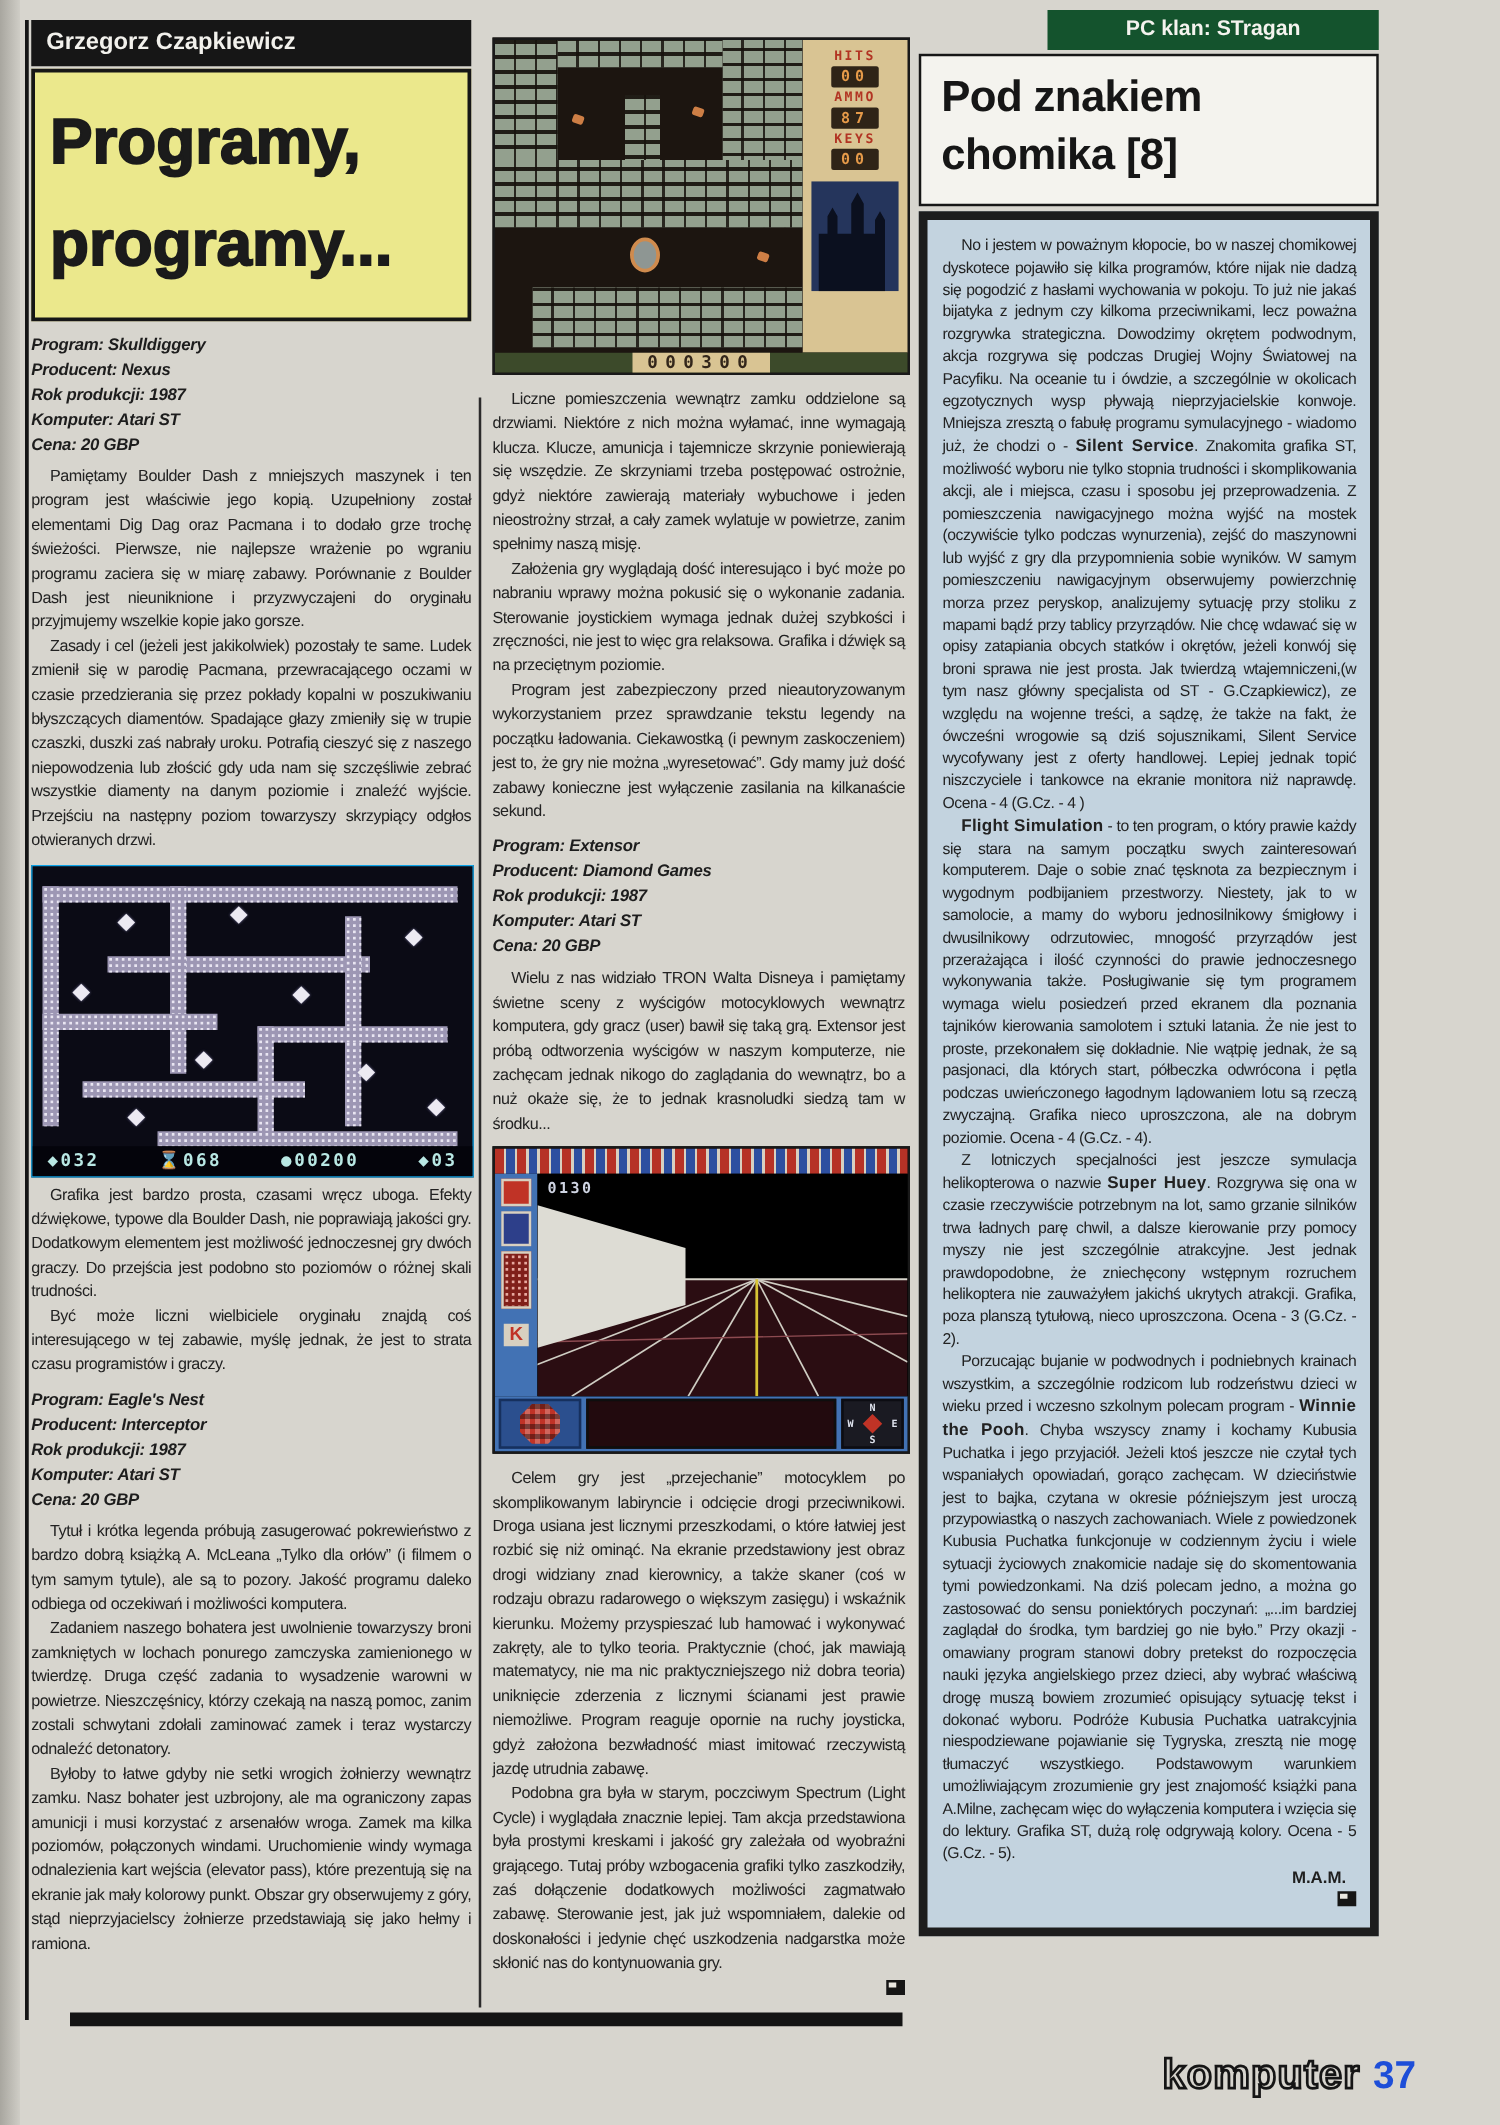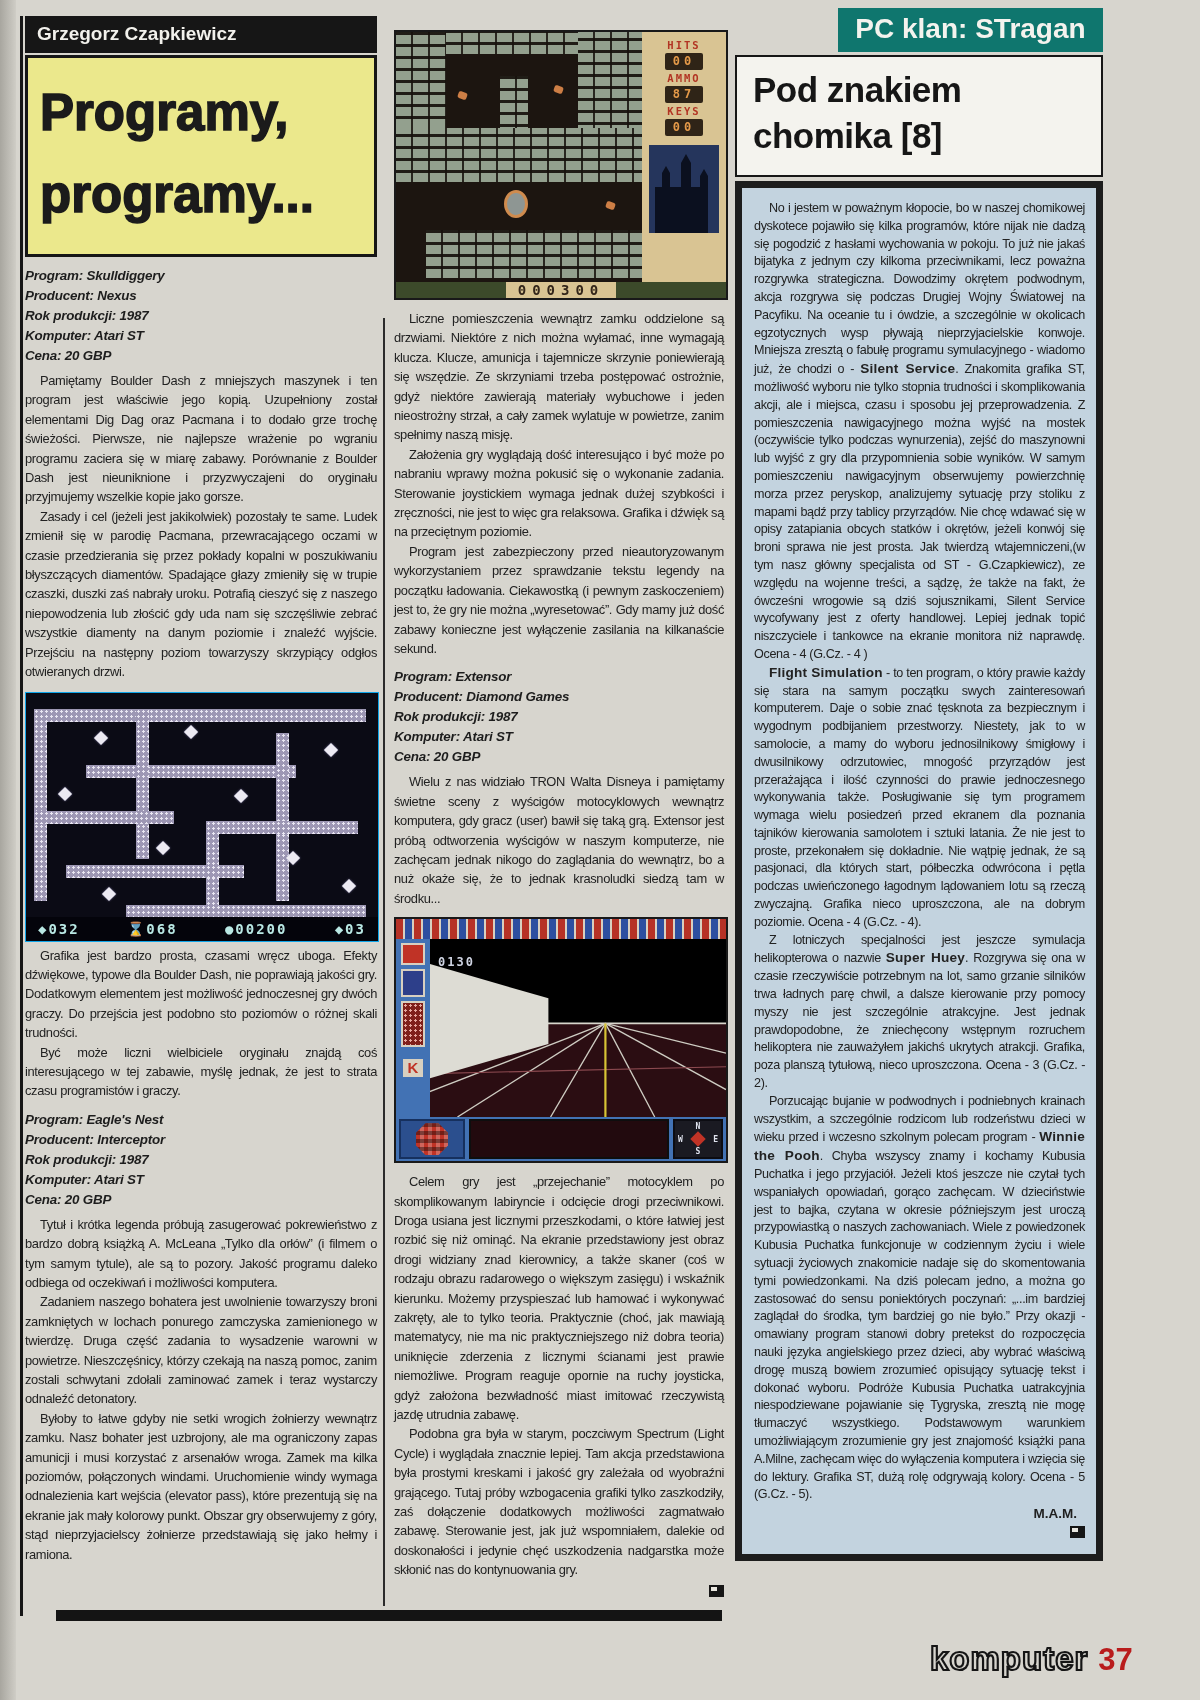"PC klan: STragan" .pc-bar { background: #0f766e -> #14532d; font-size: 28px -> 17px }
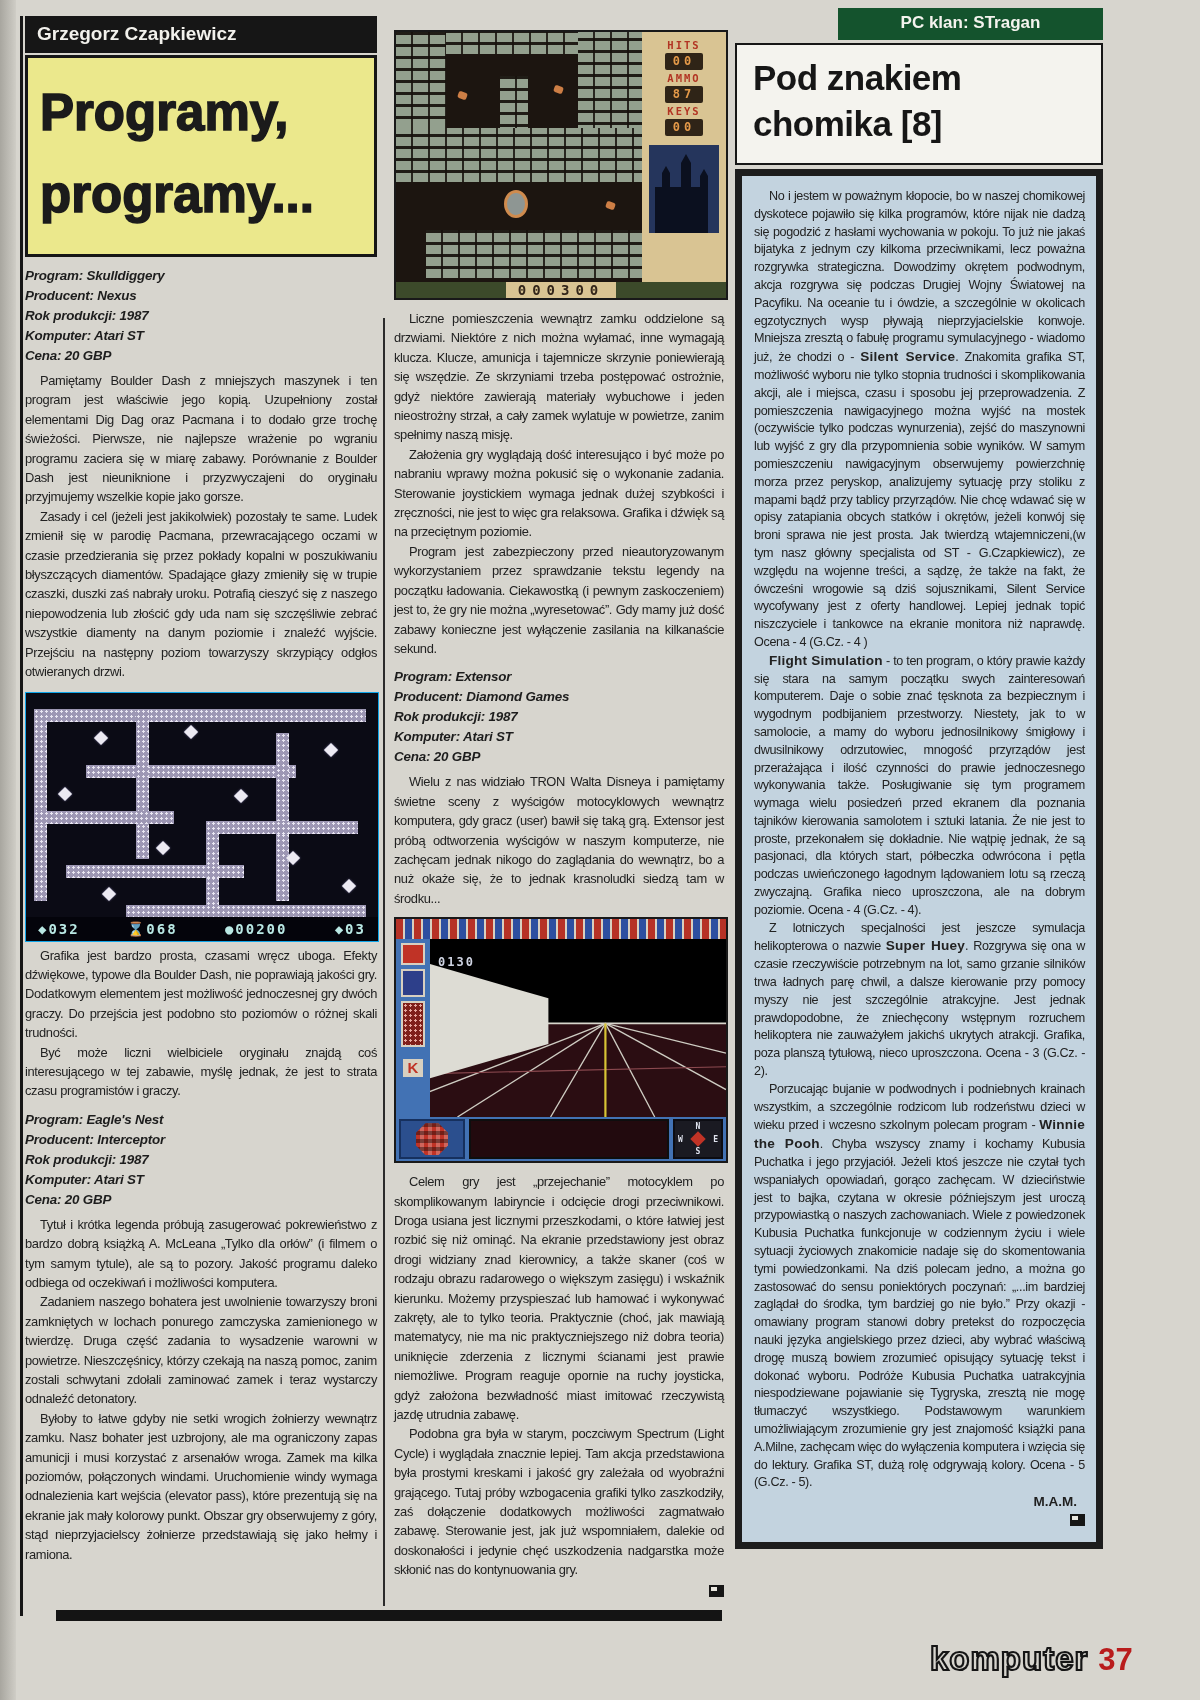"0130" .ex-timer { top: 16px -> 4px }
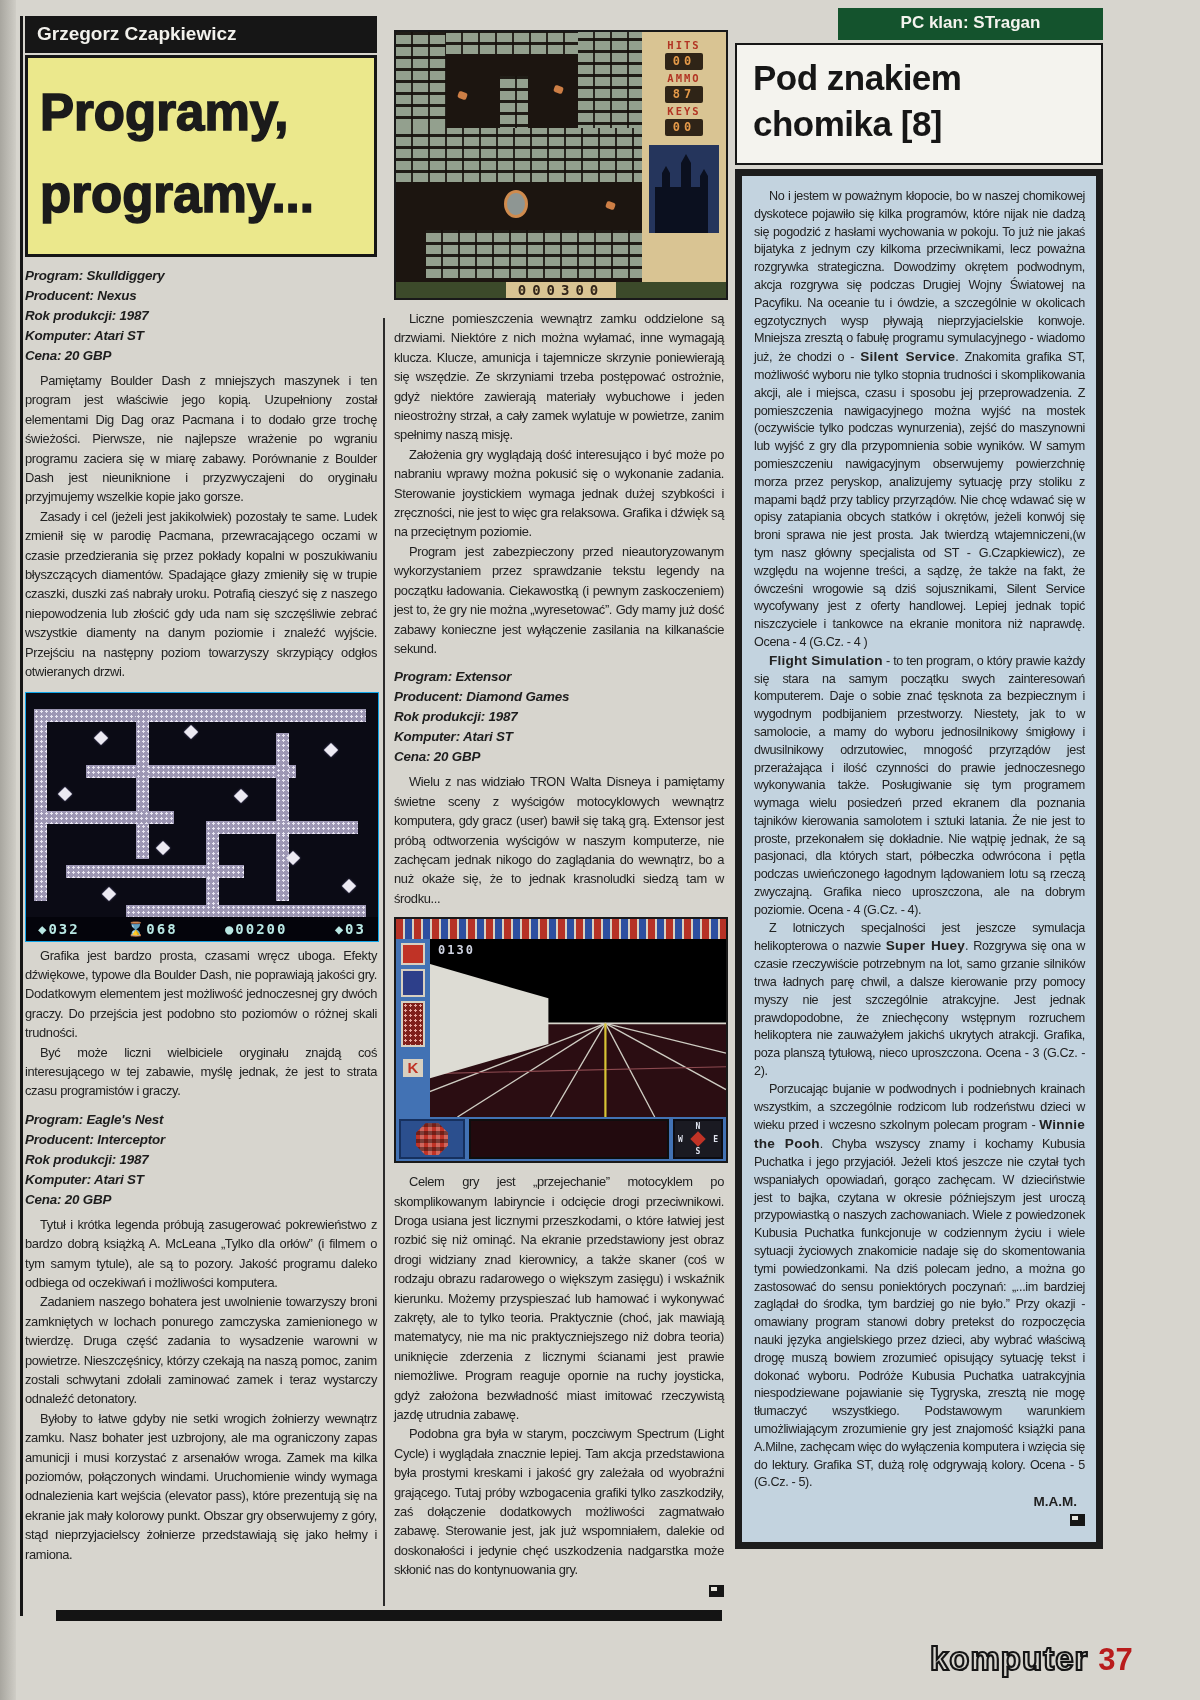"37" .pageno { color: #b91c1c -> #1d4ed8 }
